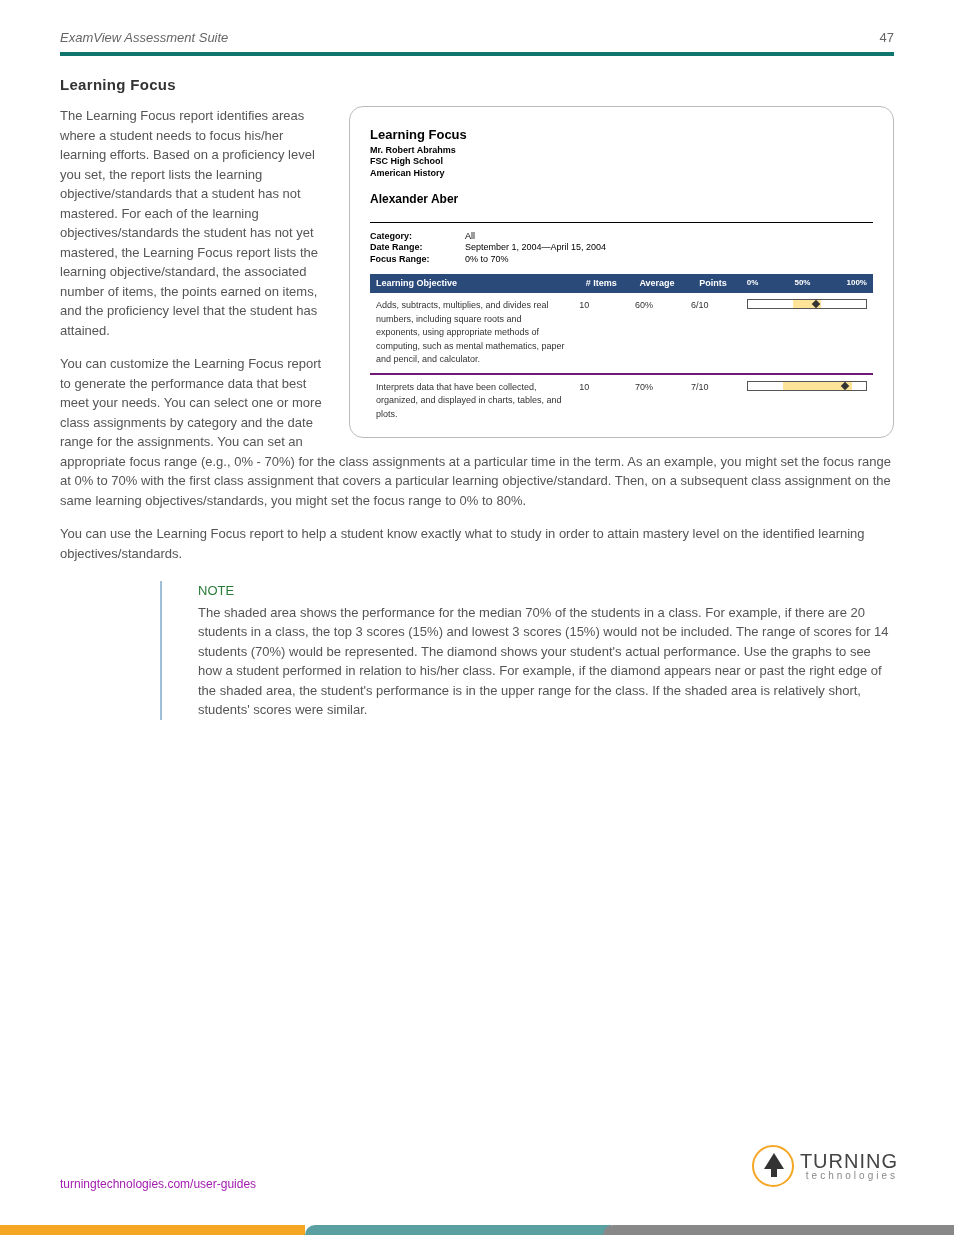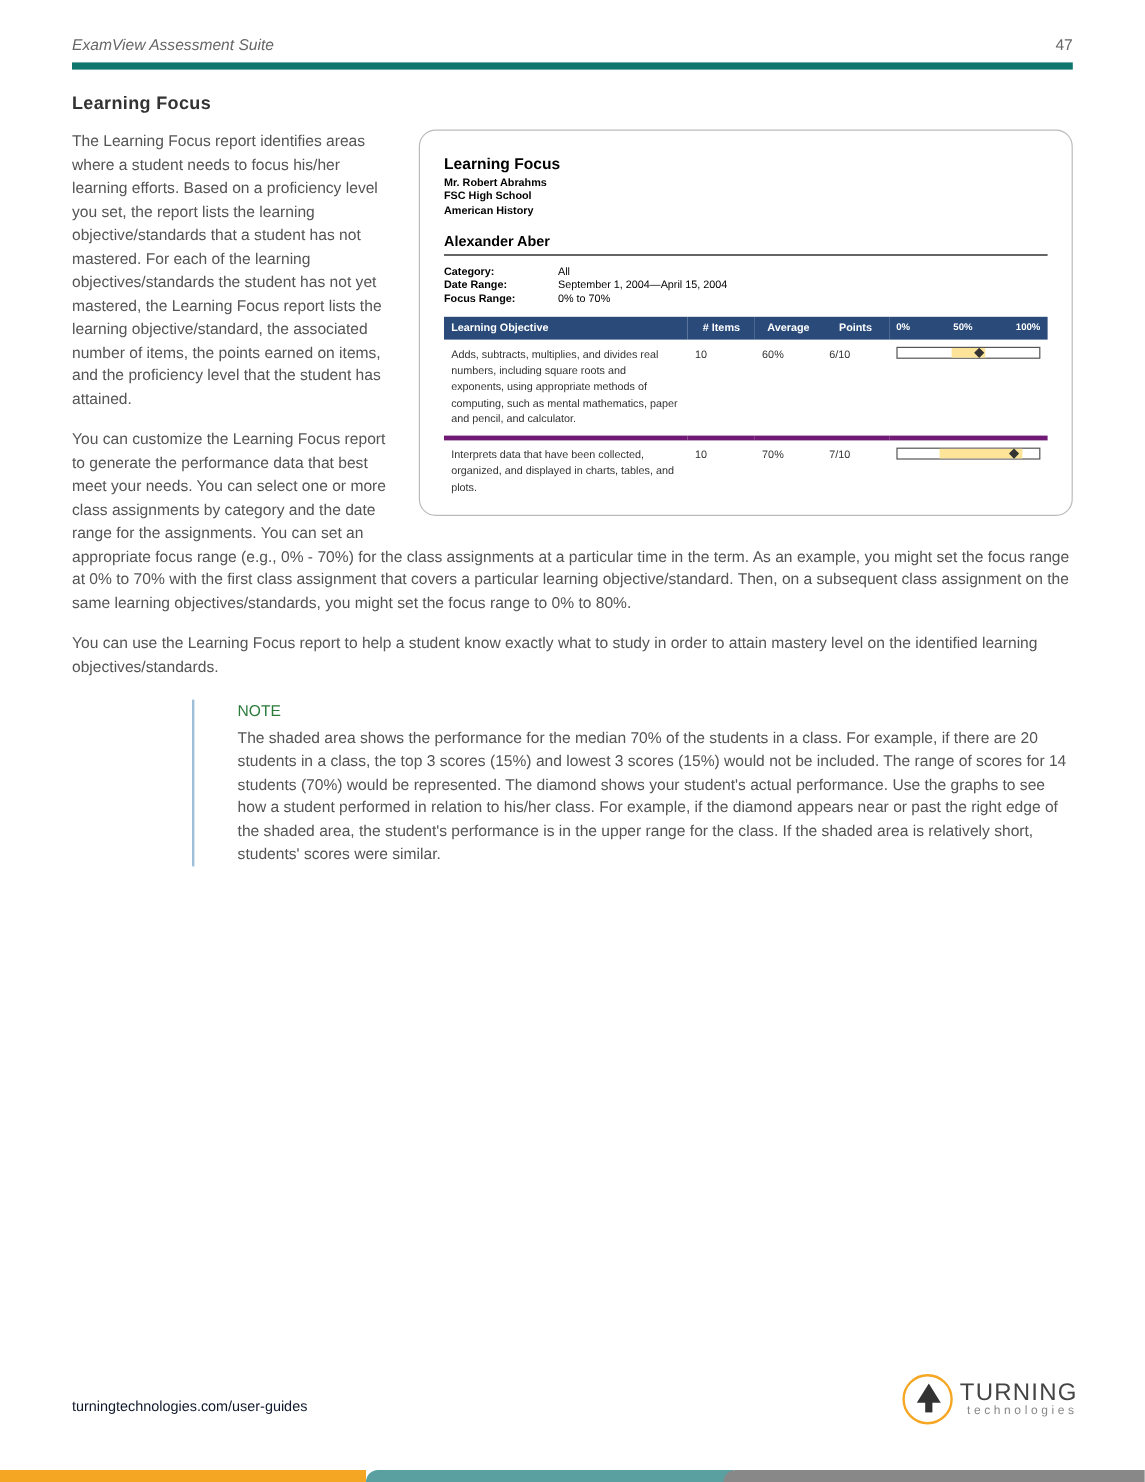"ExamView Assessment Suite" .header-row { border-bottom: 6px solid #0f766e -> 4px solid #0f766e }
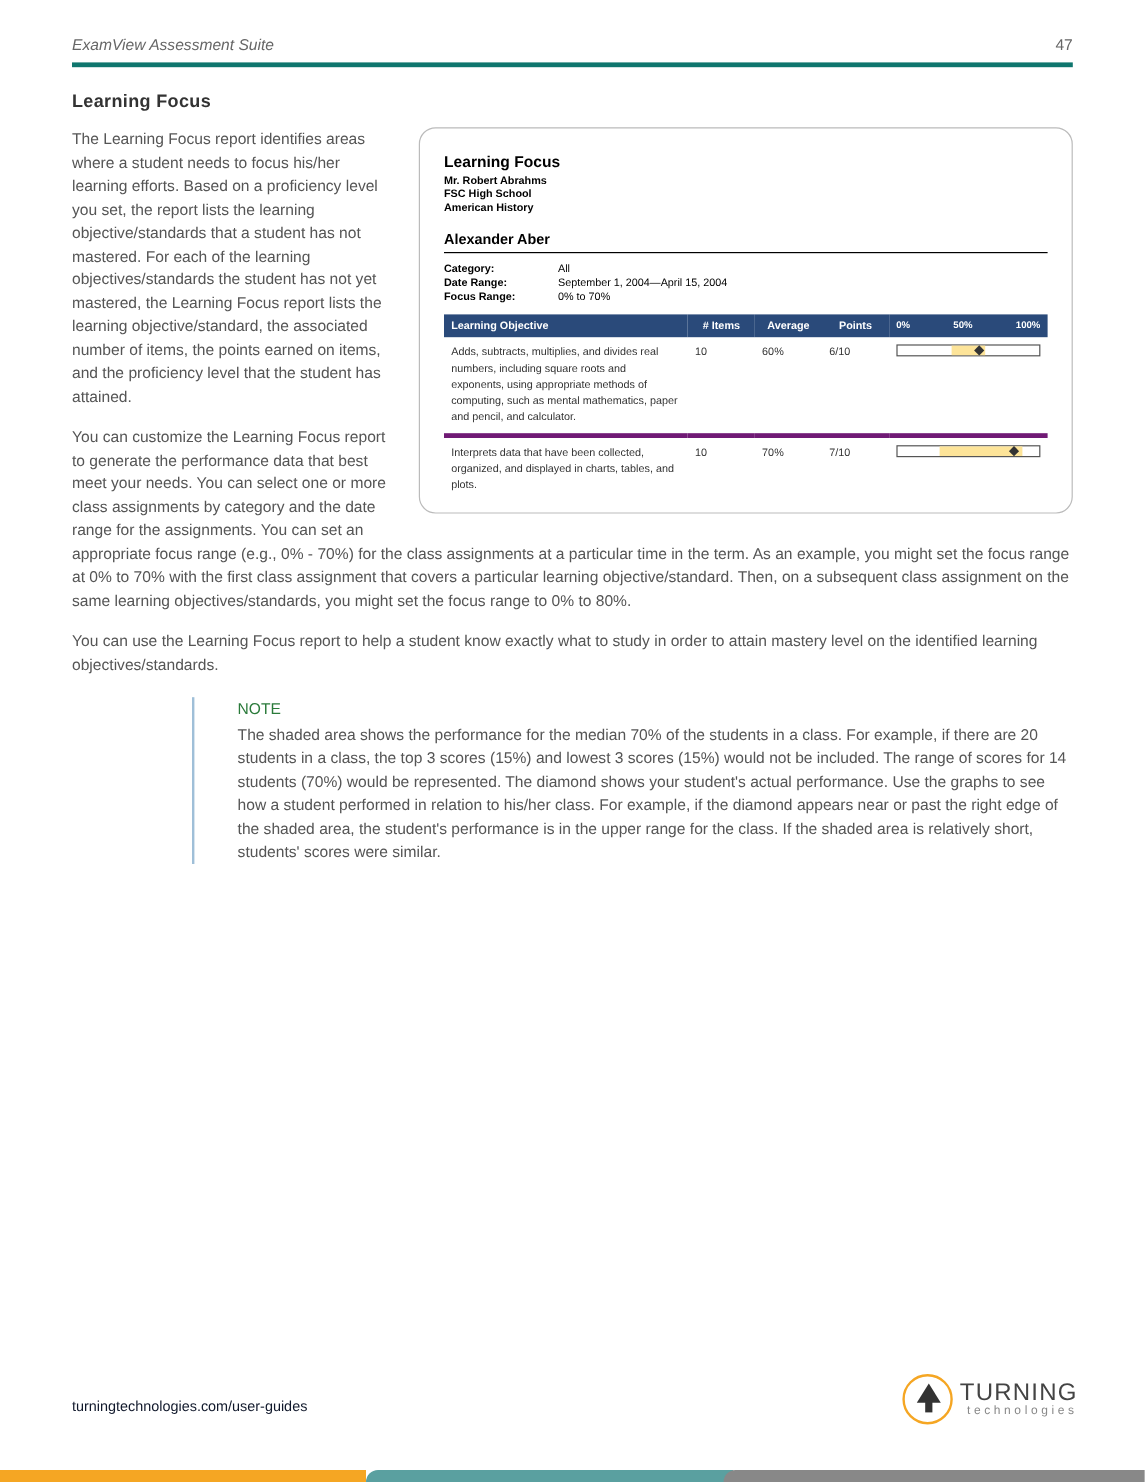"Alexander Aber" .rf-student { padding-bottom: 2px -> 14px }
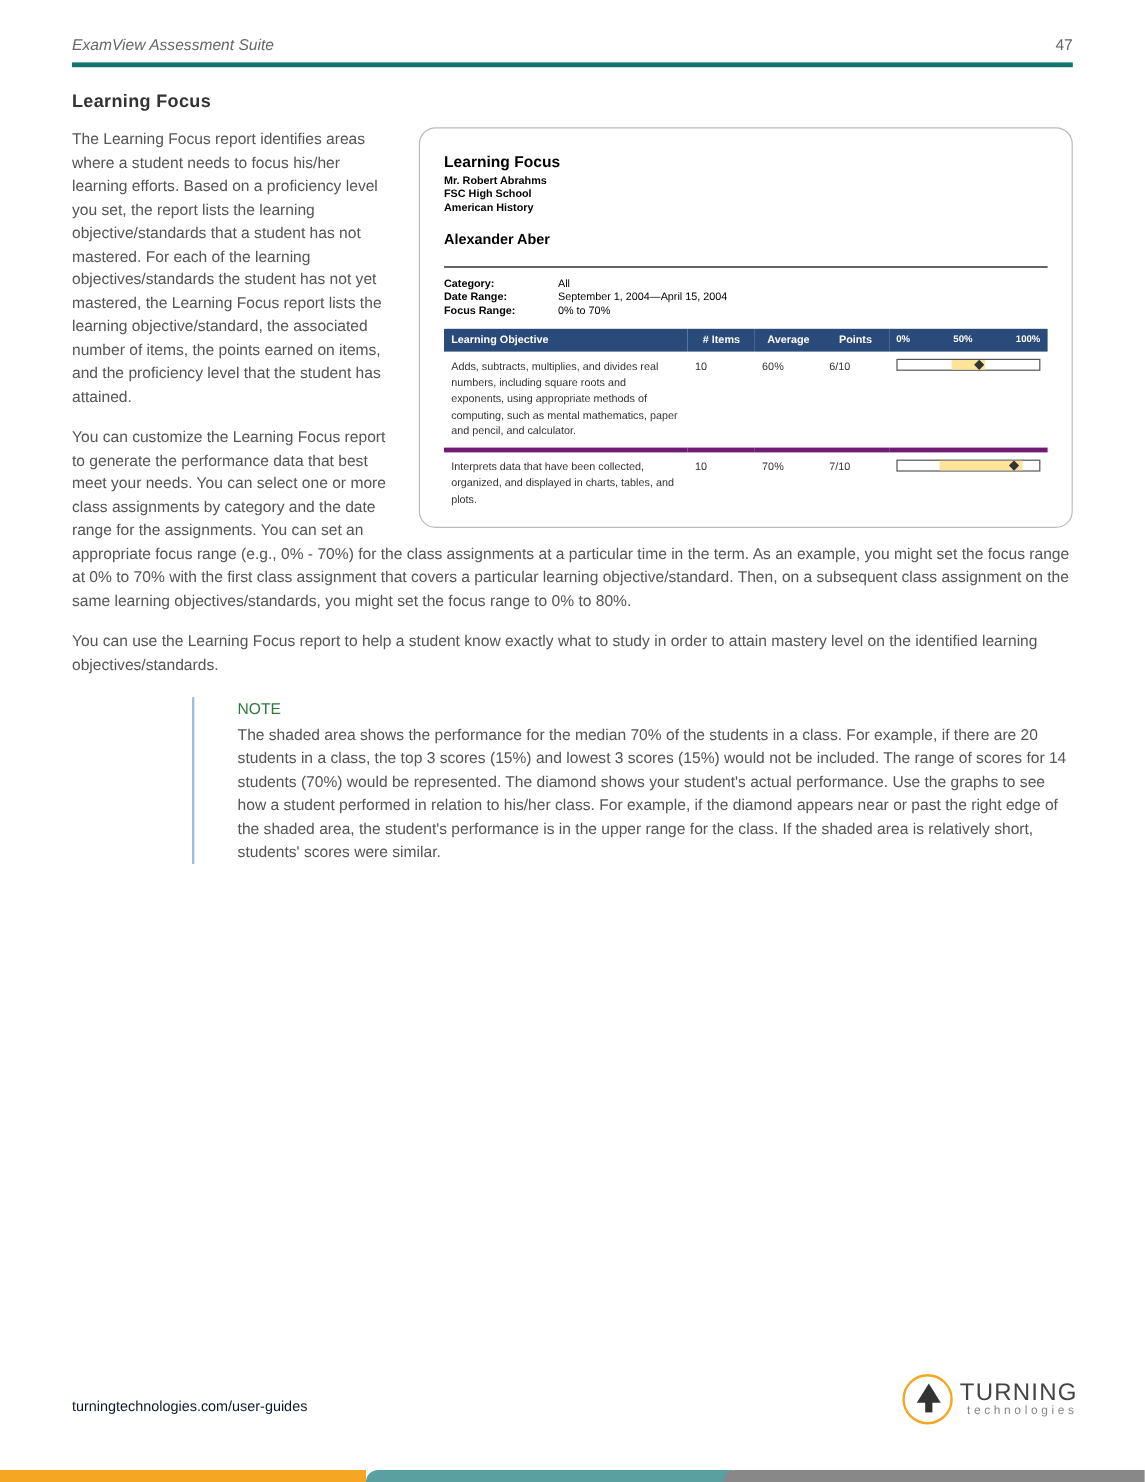"Adds, subtracts, multiplies, and divides" table.rf-table td { border-bottom: 4px solid #701a75 -> 2px solid #701a75 }
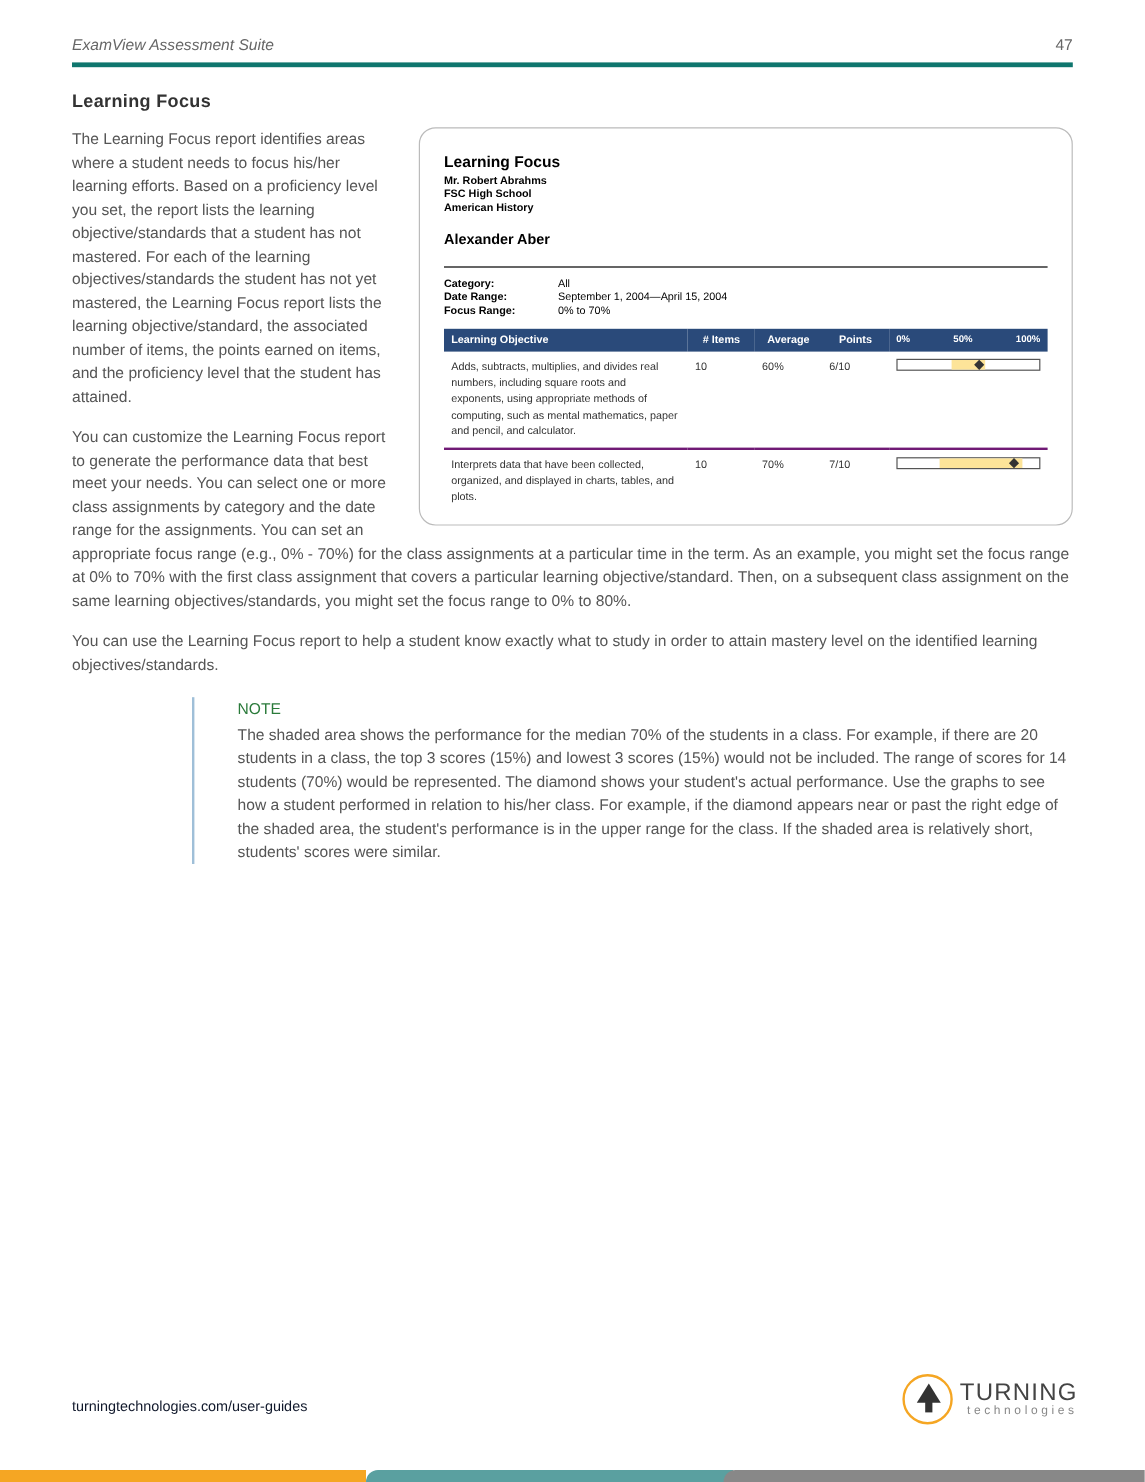"turningtechnologies.com/user-guides" .footer-text { bottom: 54px -> 42px; color: #0f172a -> #a21caf }
